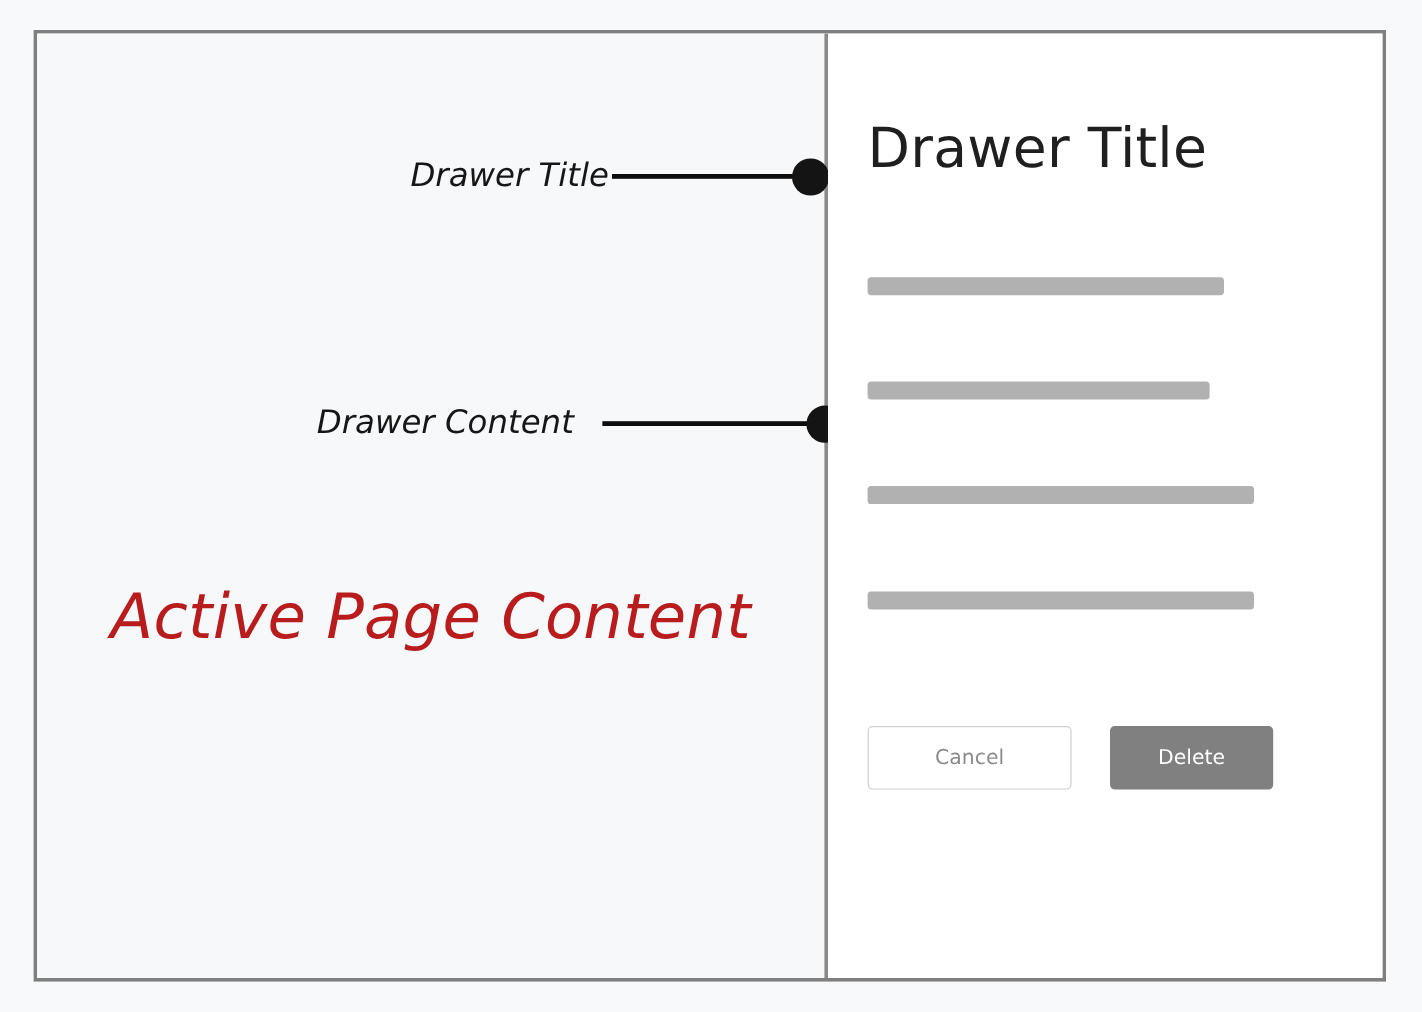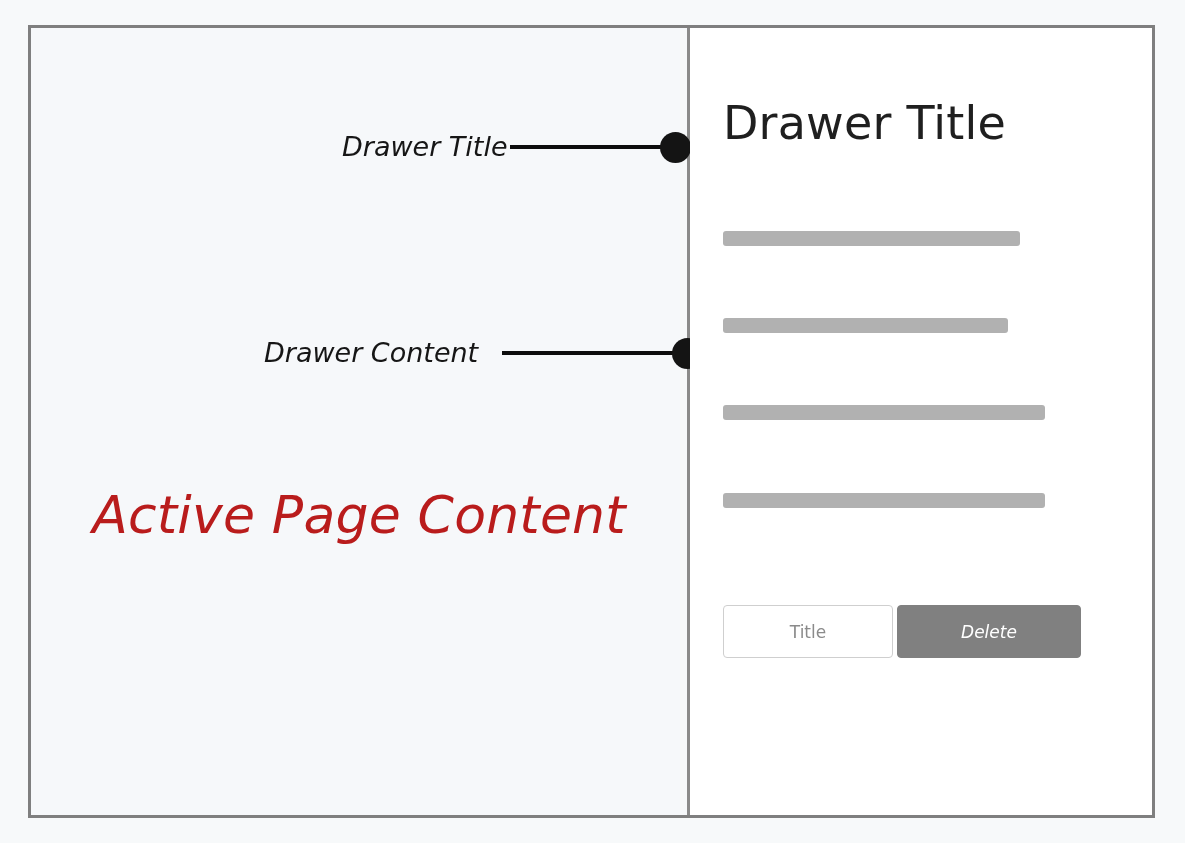"Title" button.action-button { text: Title -> Cancel }
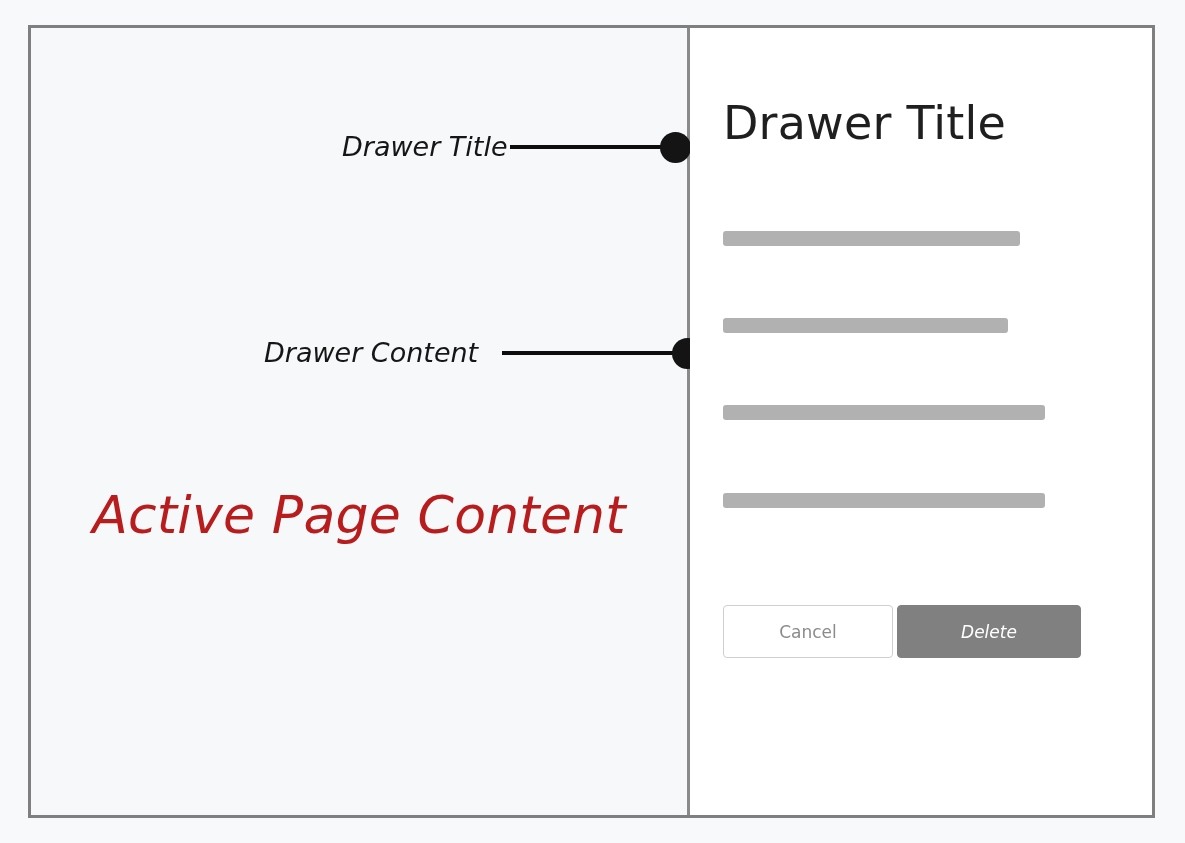"Delete" #delete-button { font-style: italic -> none; margin-left: 4px -> 32px; width: 184px -> 136px }
